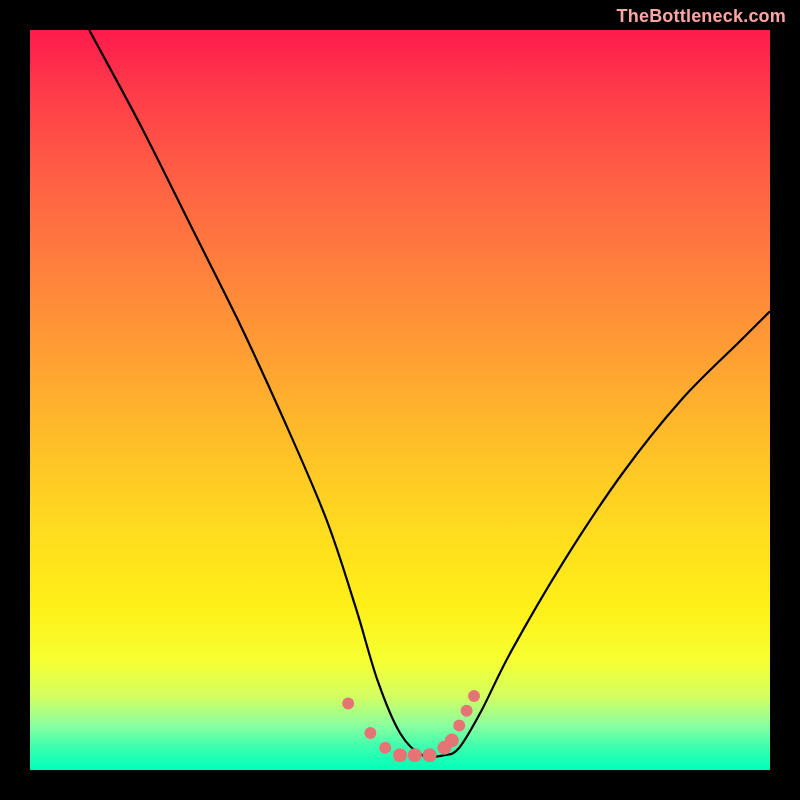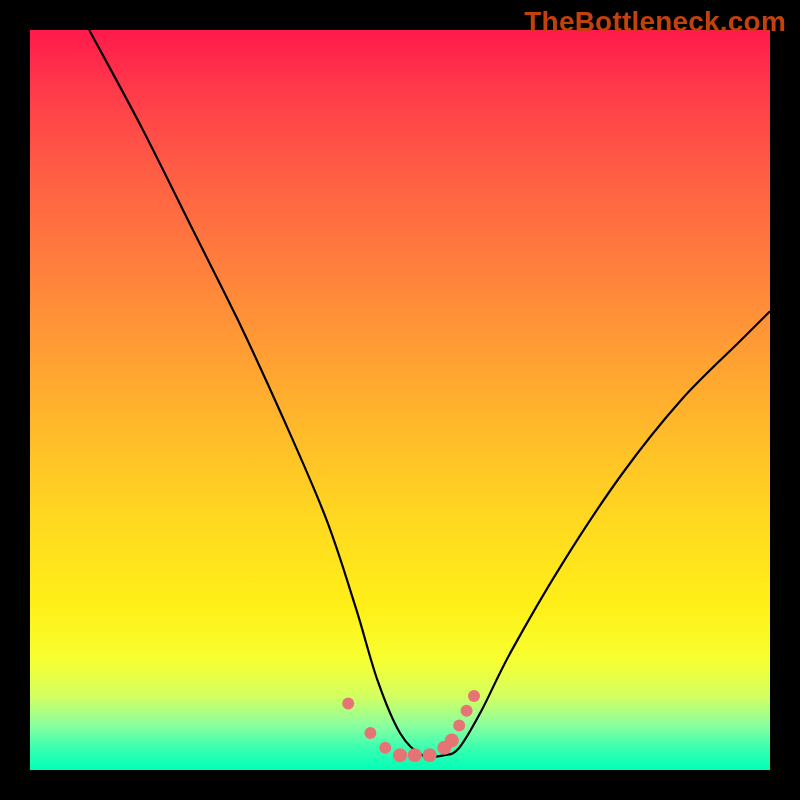"TheBottleneck.com" .watermark { color: #c2410c -> #fca5a5; font-size: 28px -> 18px }
